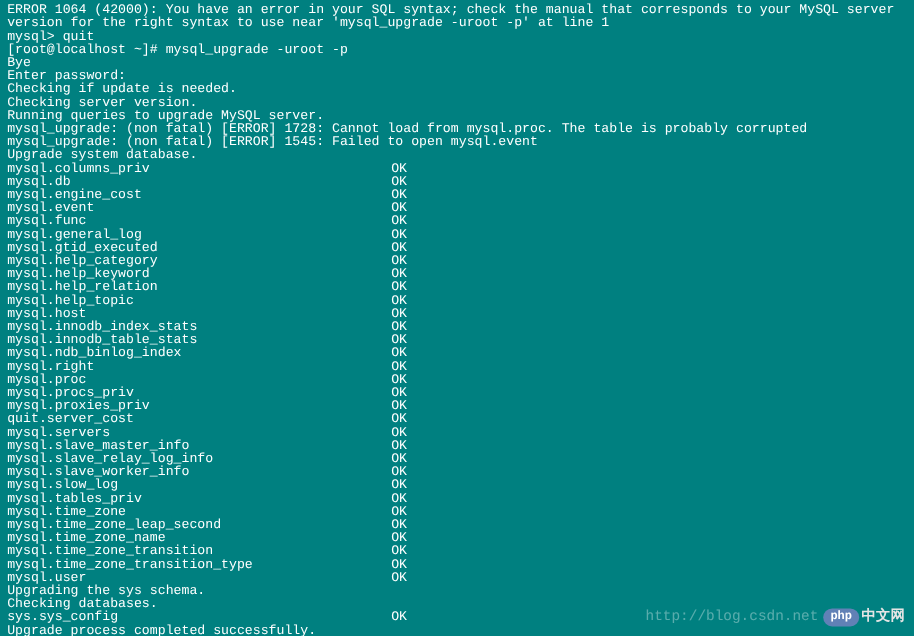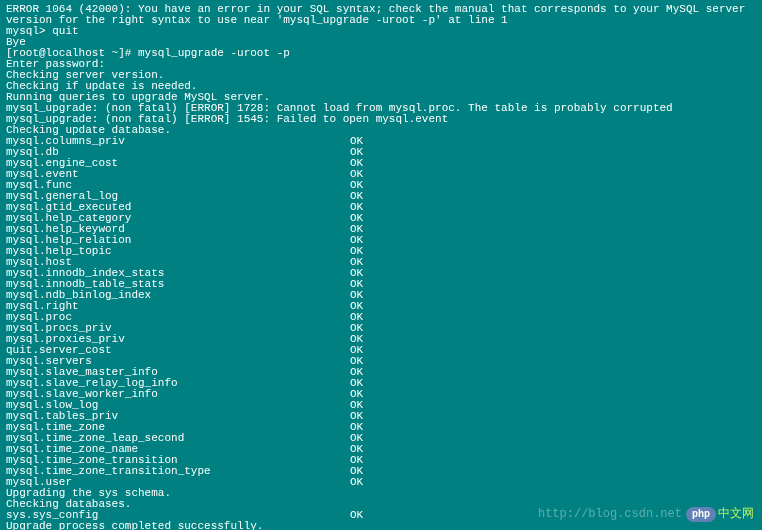"Bye" div.line { order: before "[root@localhost ~]# mysql_upgrade -uroot" -> after "[root@localhost ~]# mysql_upgrade -uroot" }
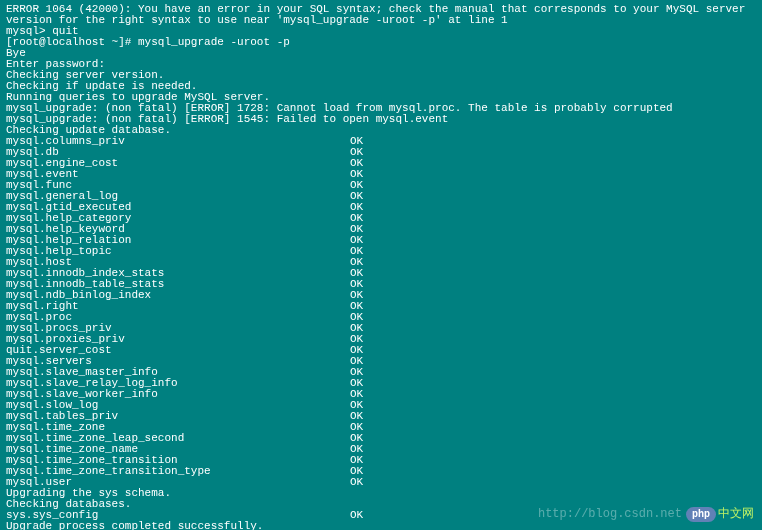"Checking server version." div.line { order: before "Checking if update is needed." -> after "Checking if update is needed." }
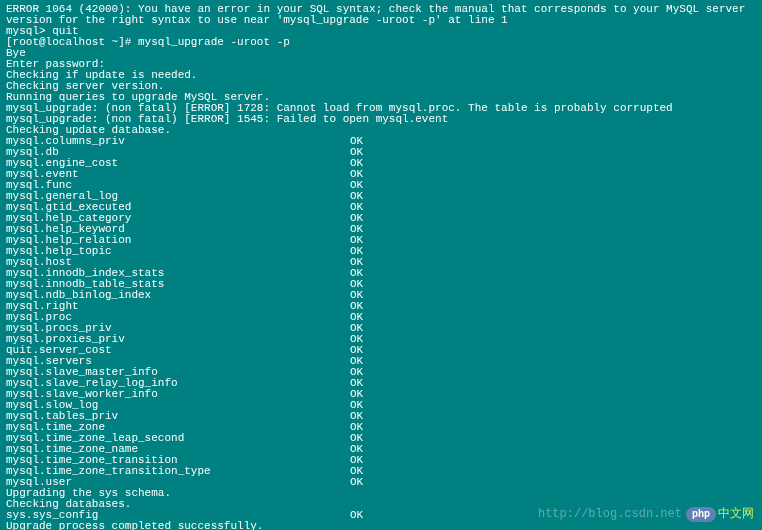"Checking update database." div.line { text: Checking update -> Upgrade system }
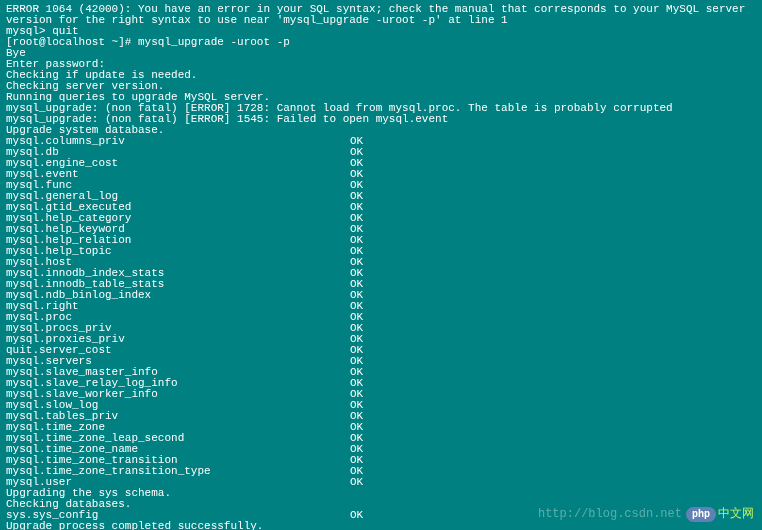"OK" .table-status { margin-left: 24px -> none }
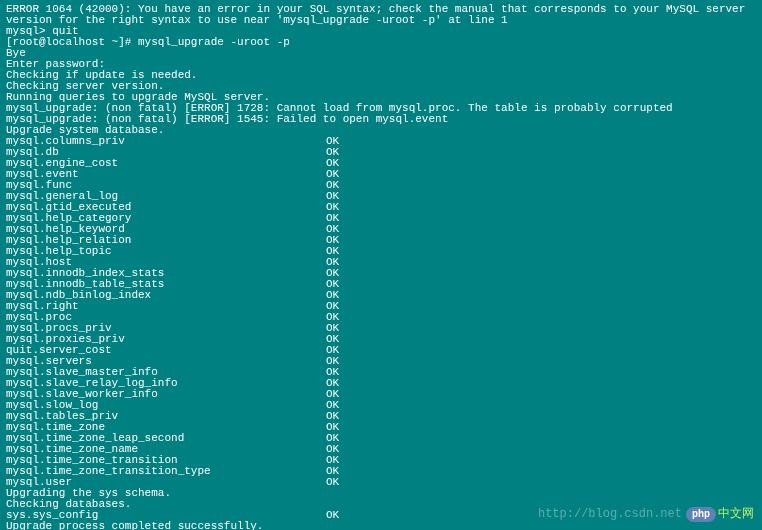"中文网" .php-cn { color: #bef264 -> #e5e5e5; font-weight: normal -> bold }
